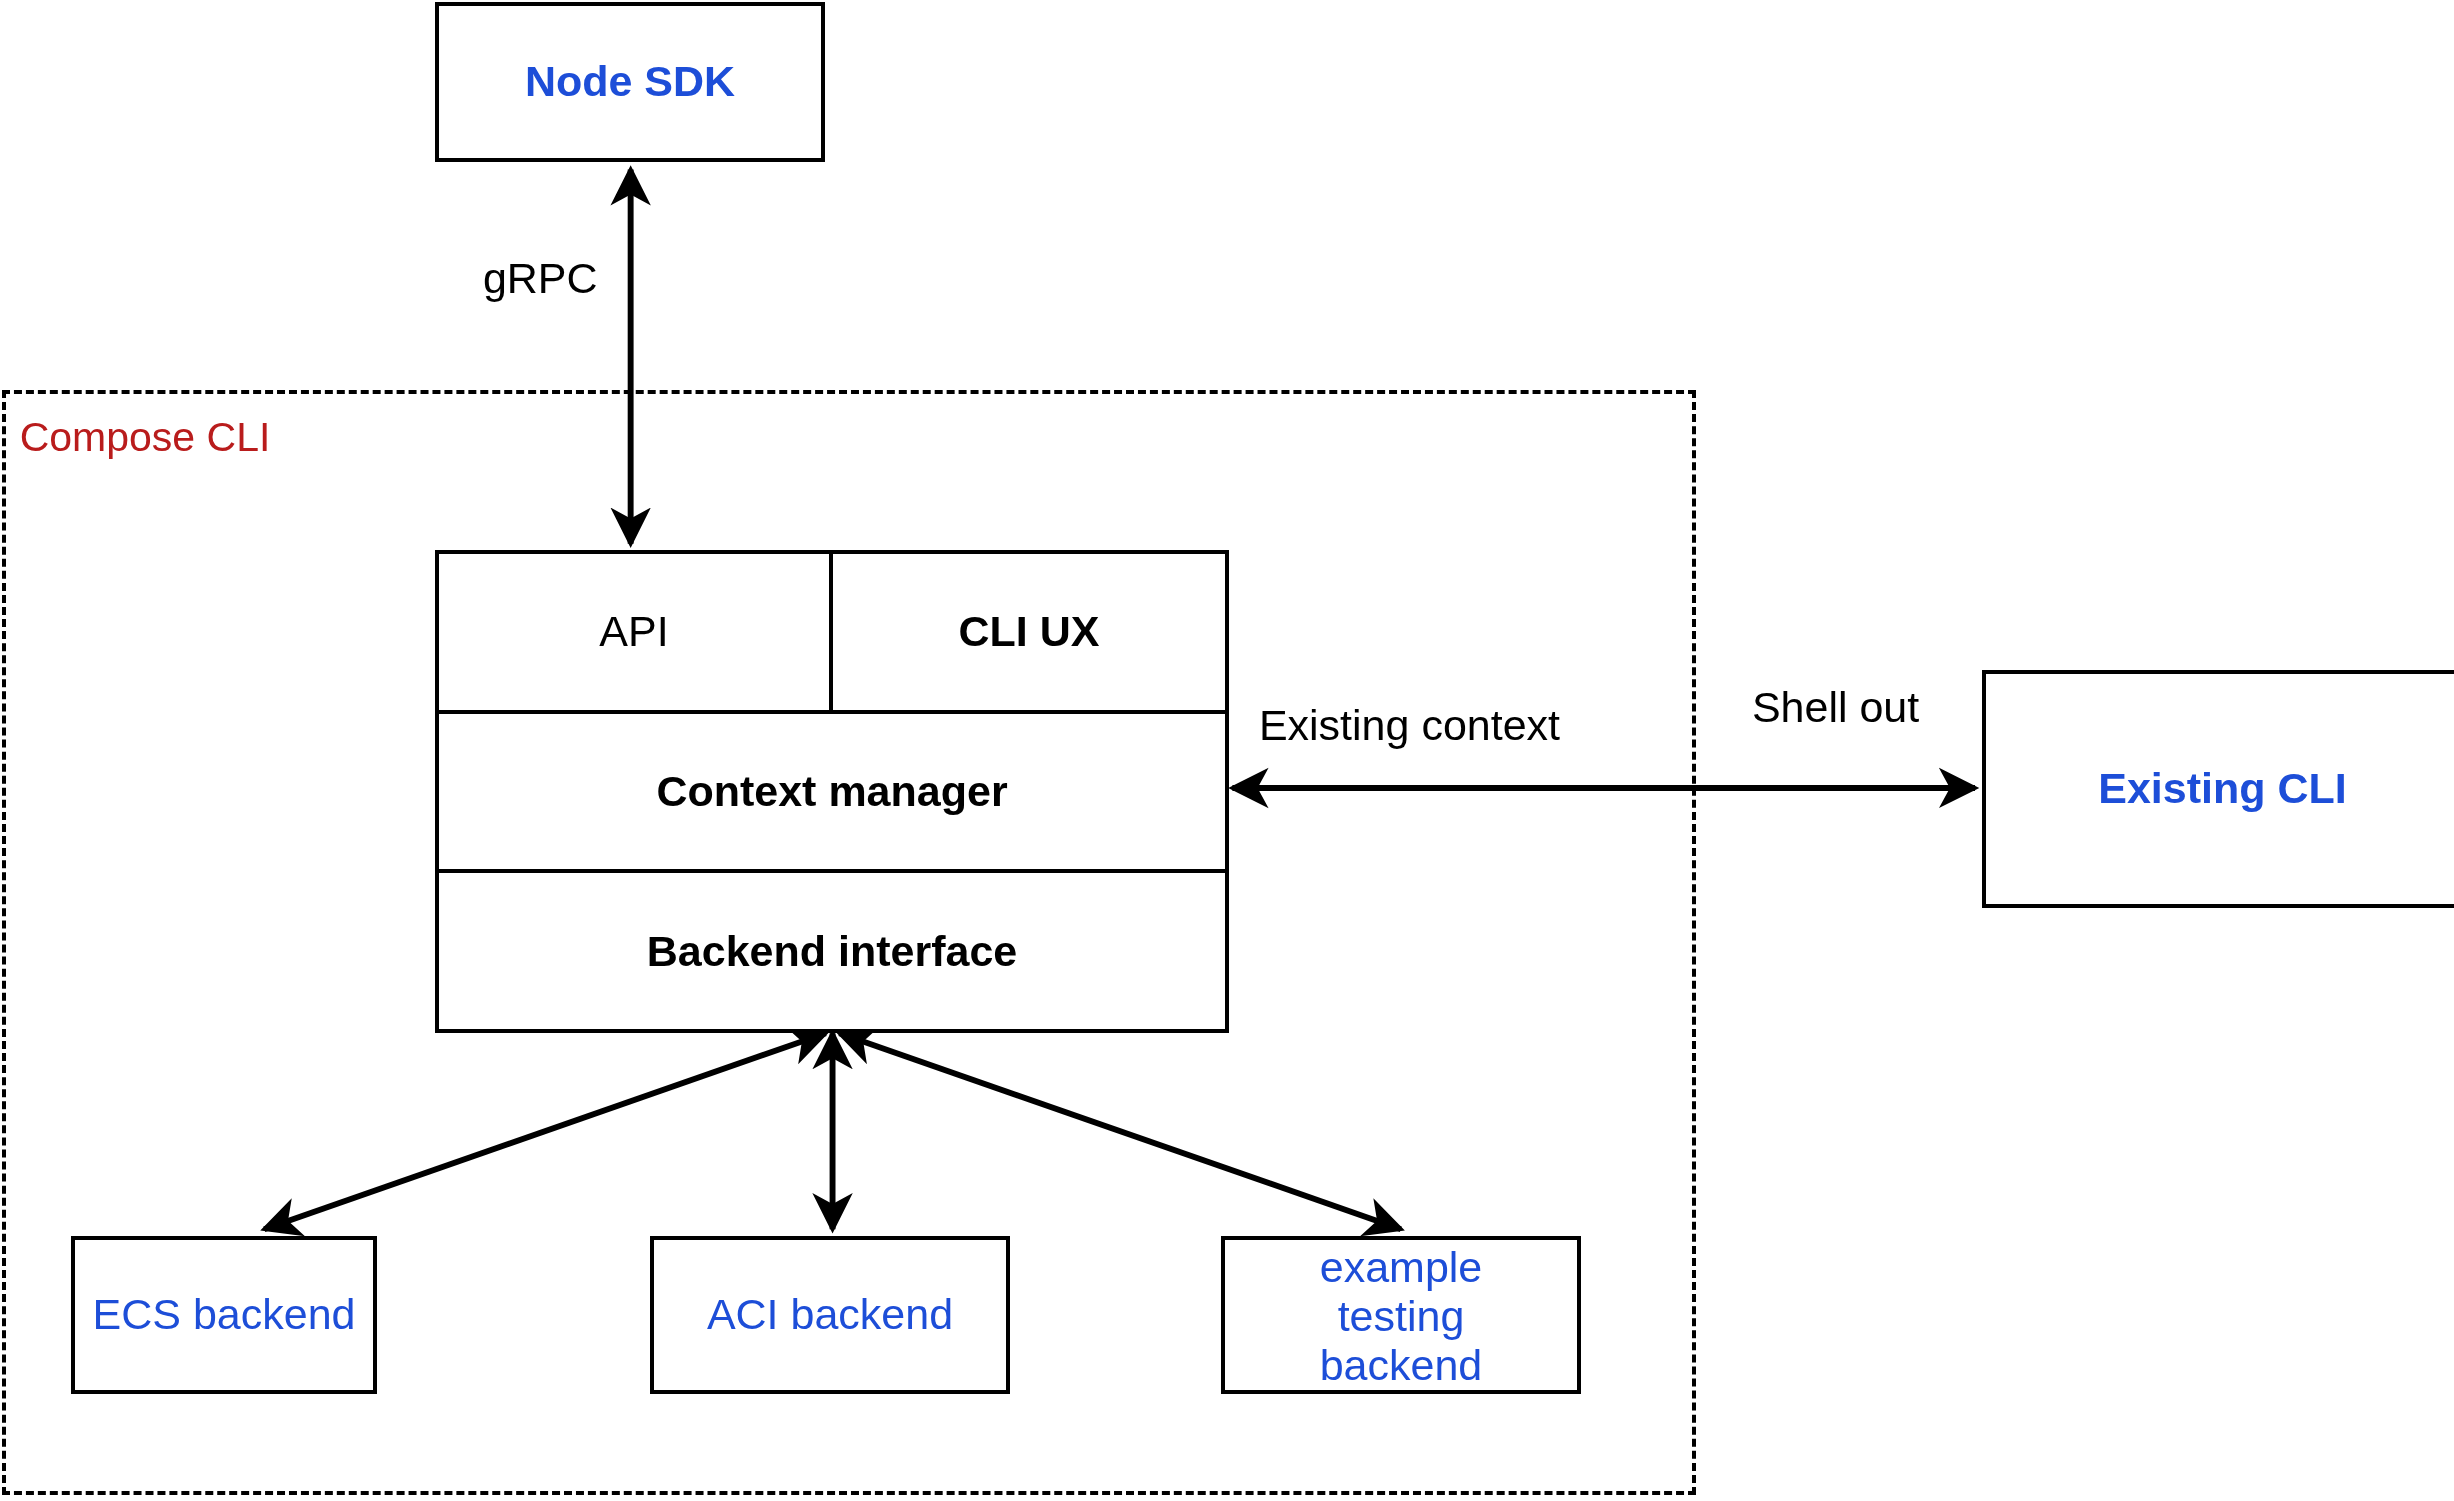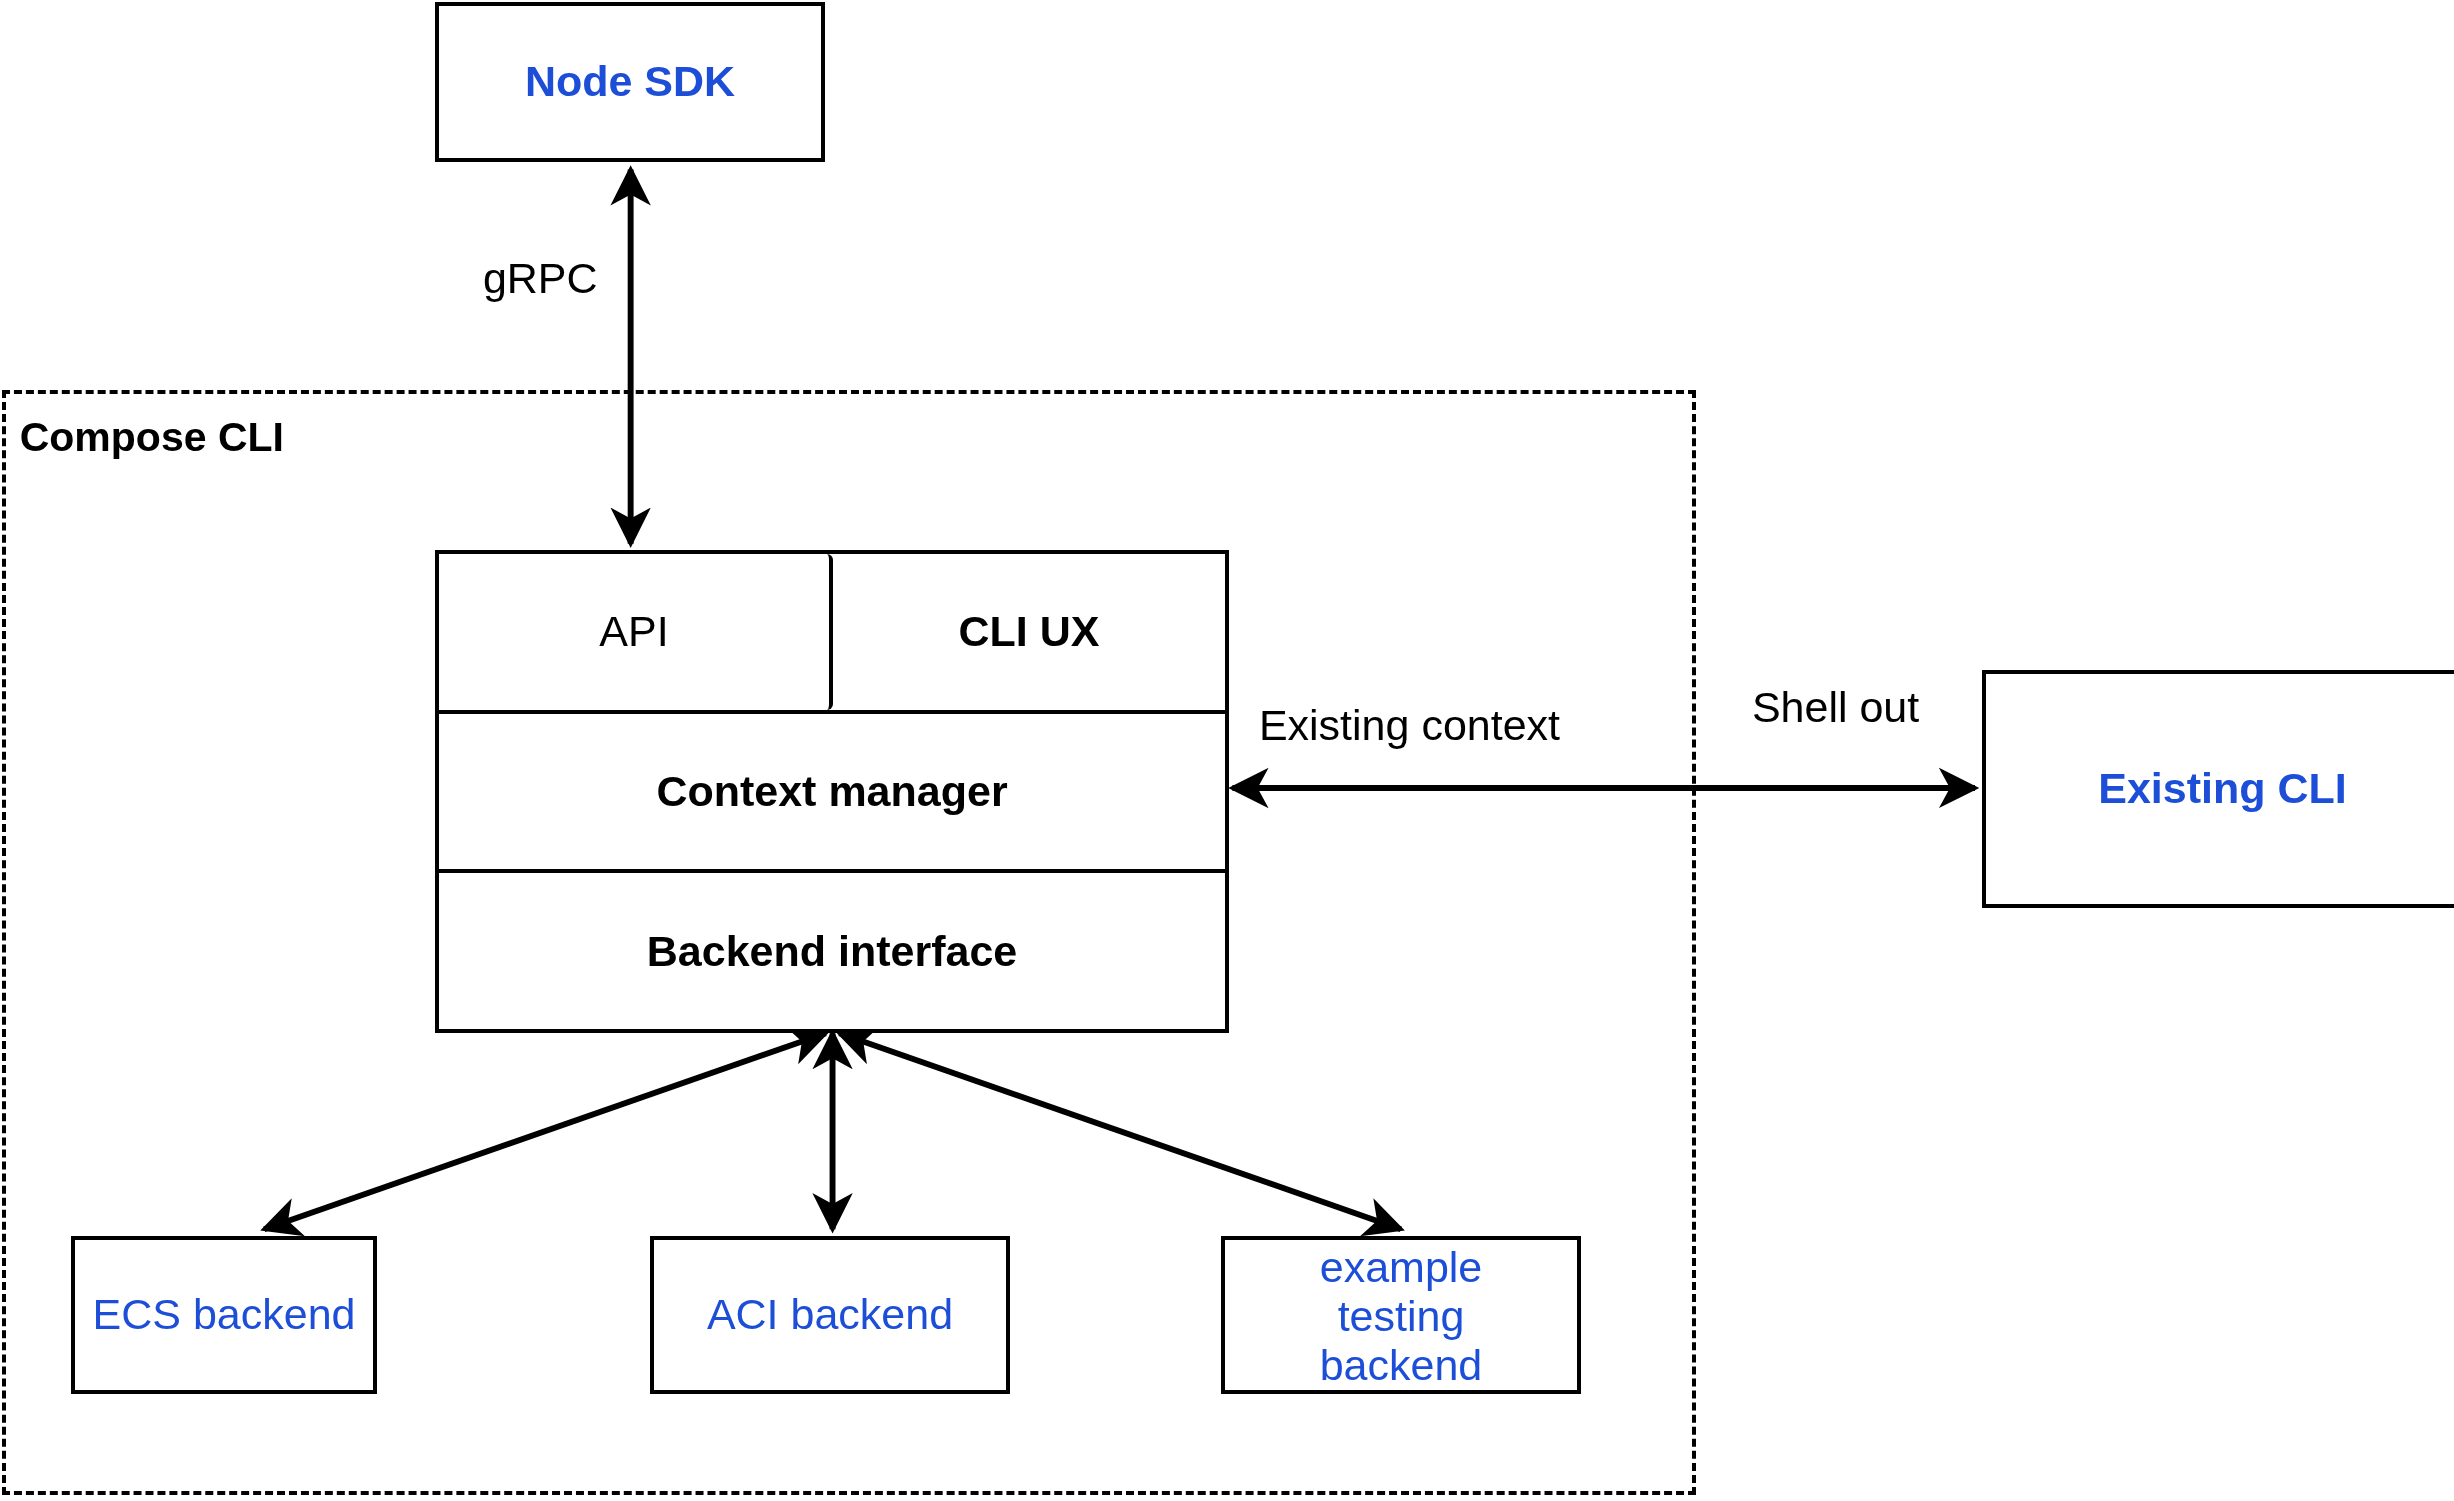"Compose CLI" .group-label { color: #000000 -> #b91c1c; font-weight: 700 -> 400 }
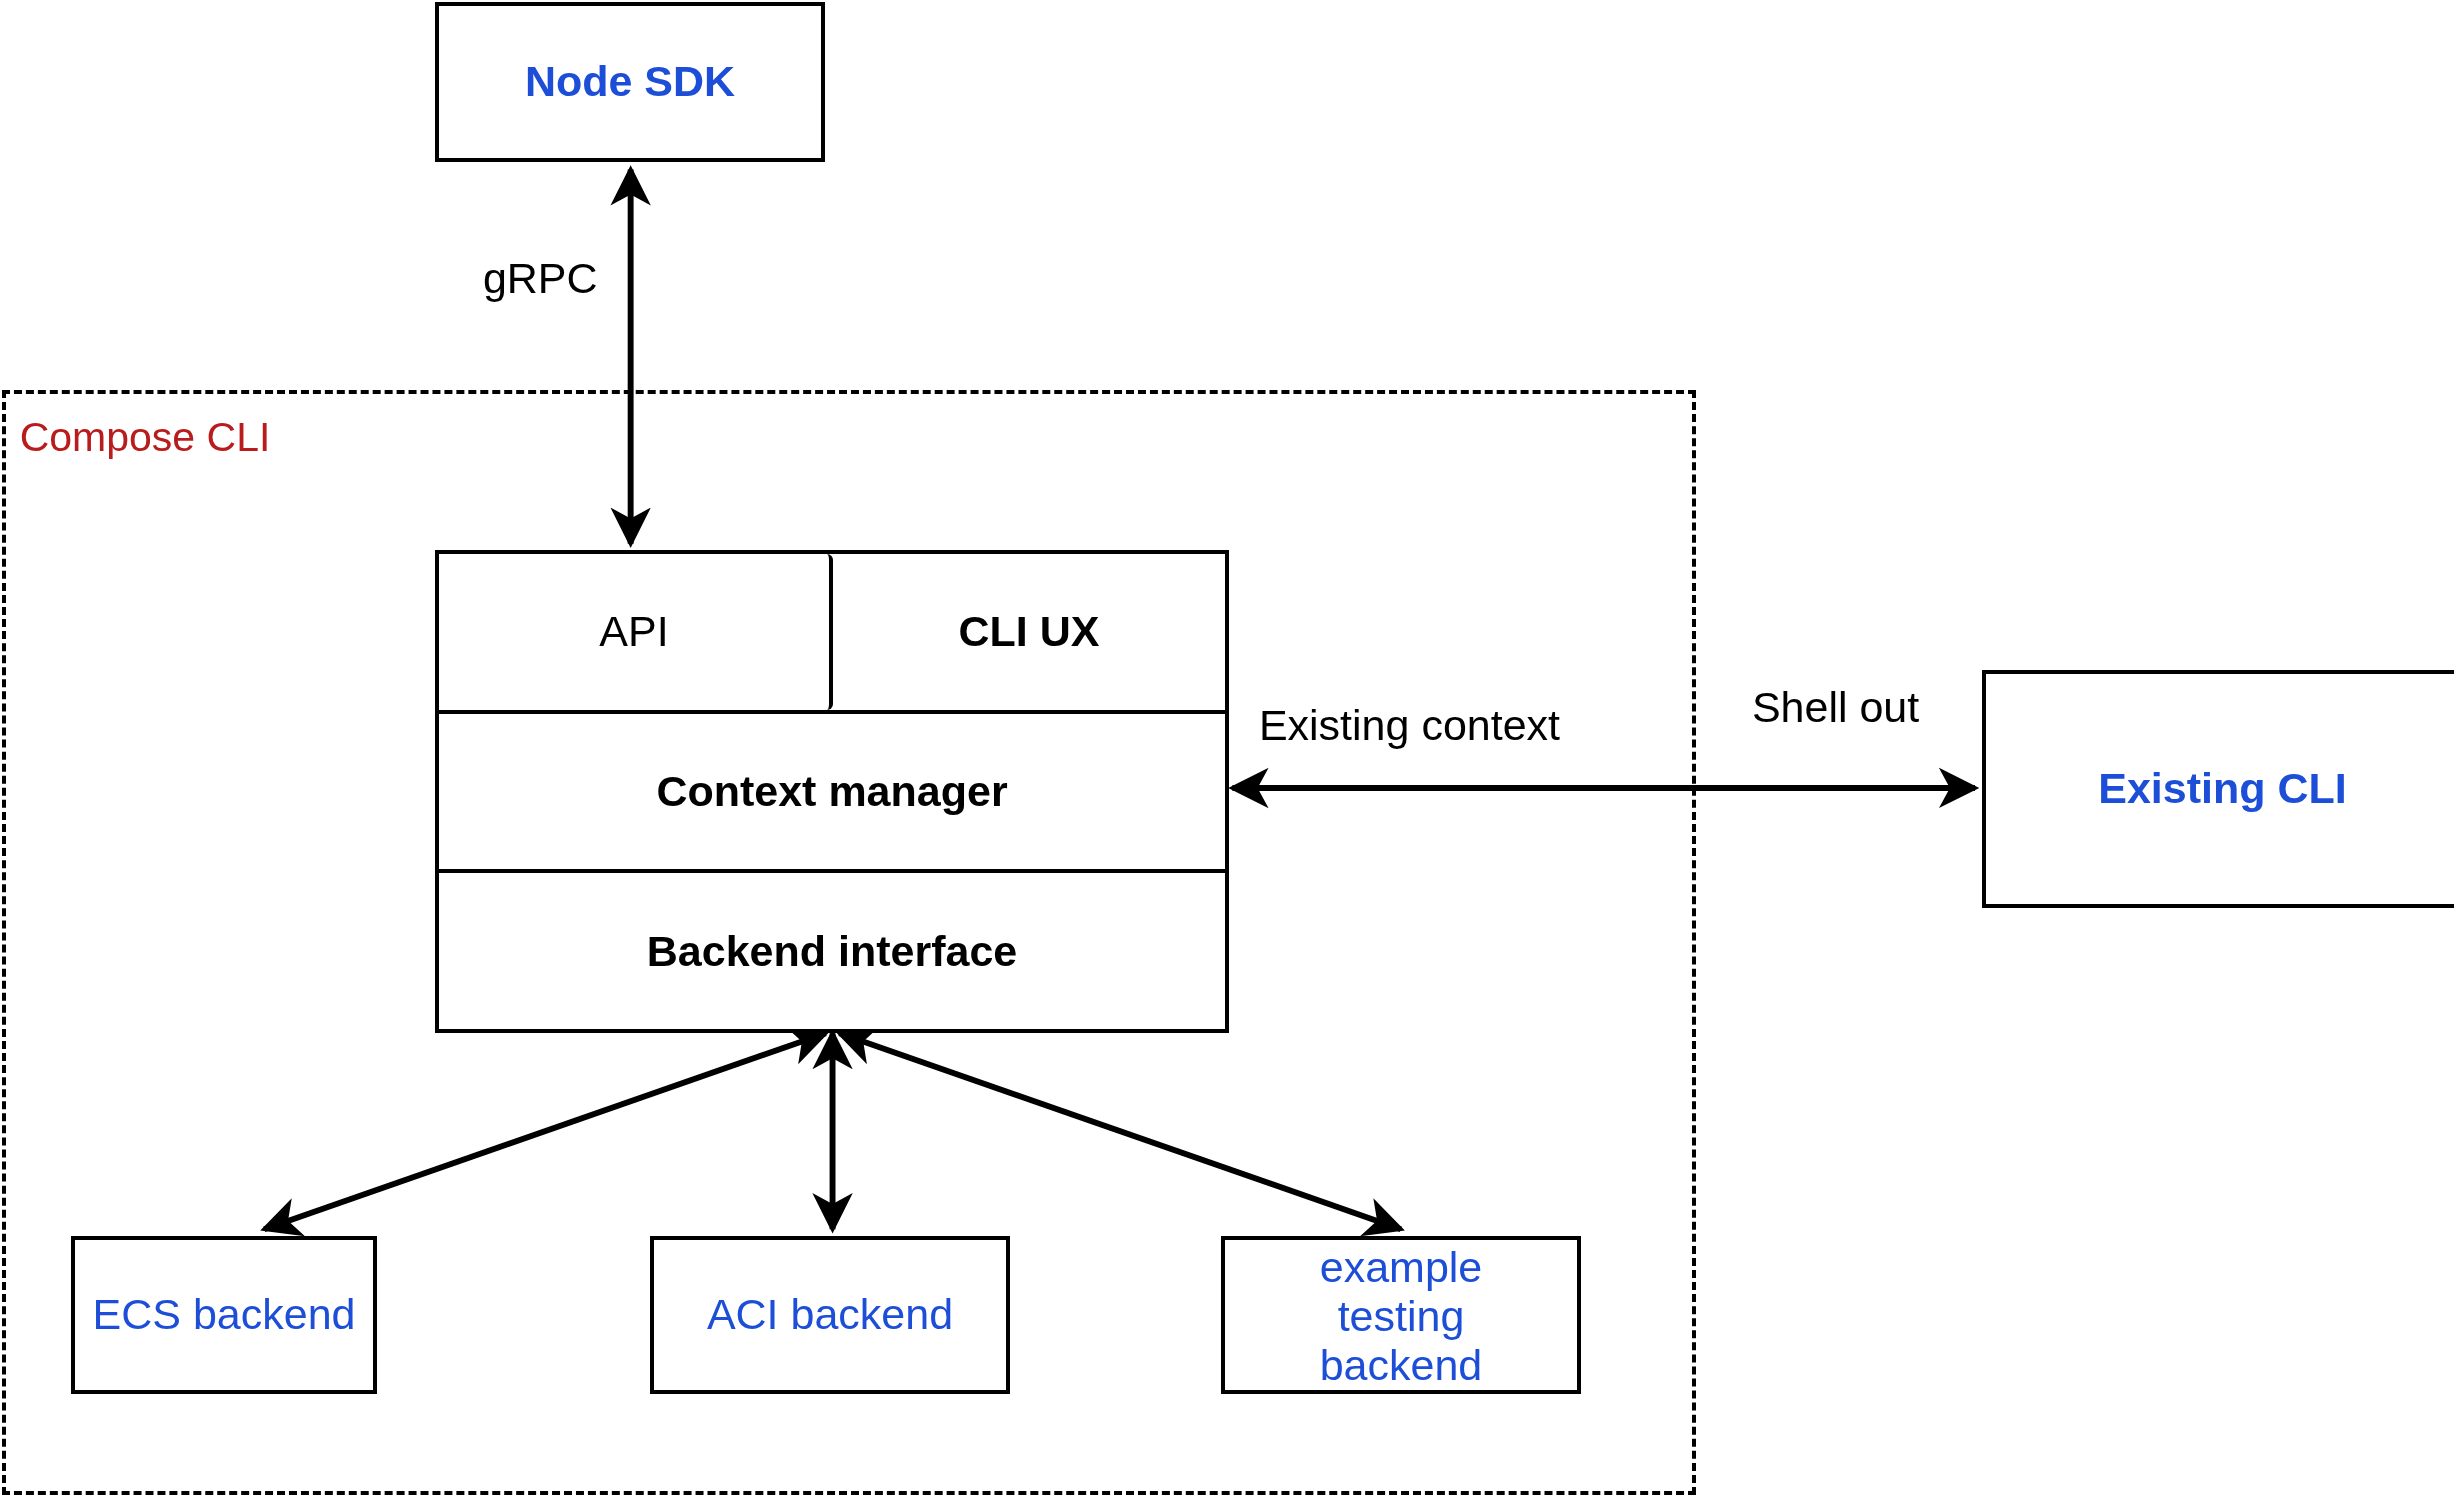"API" .cell-api { border-radius: 6px -> none }
